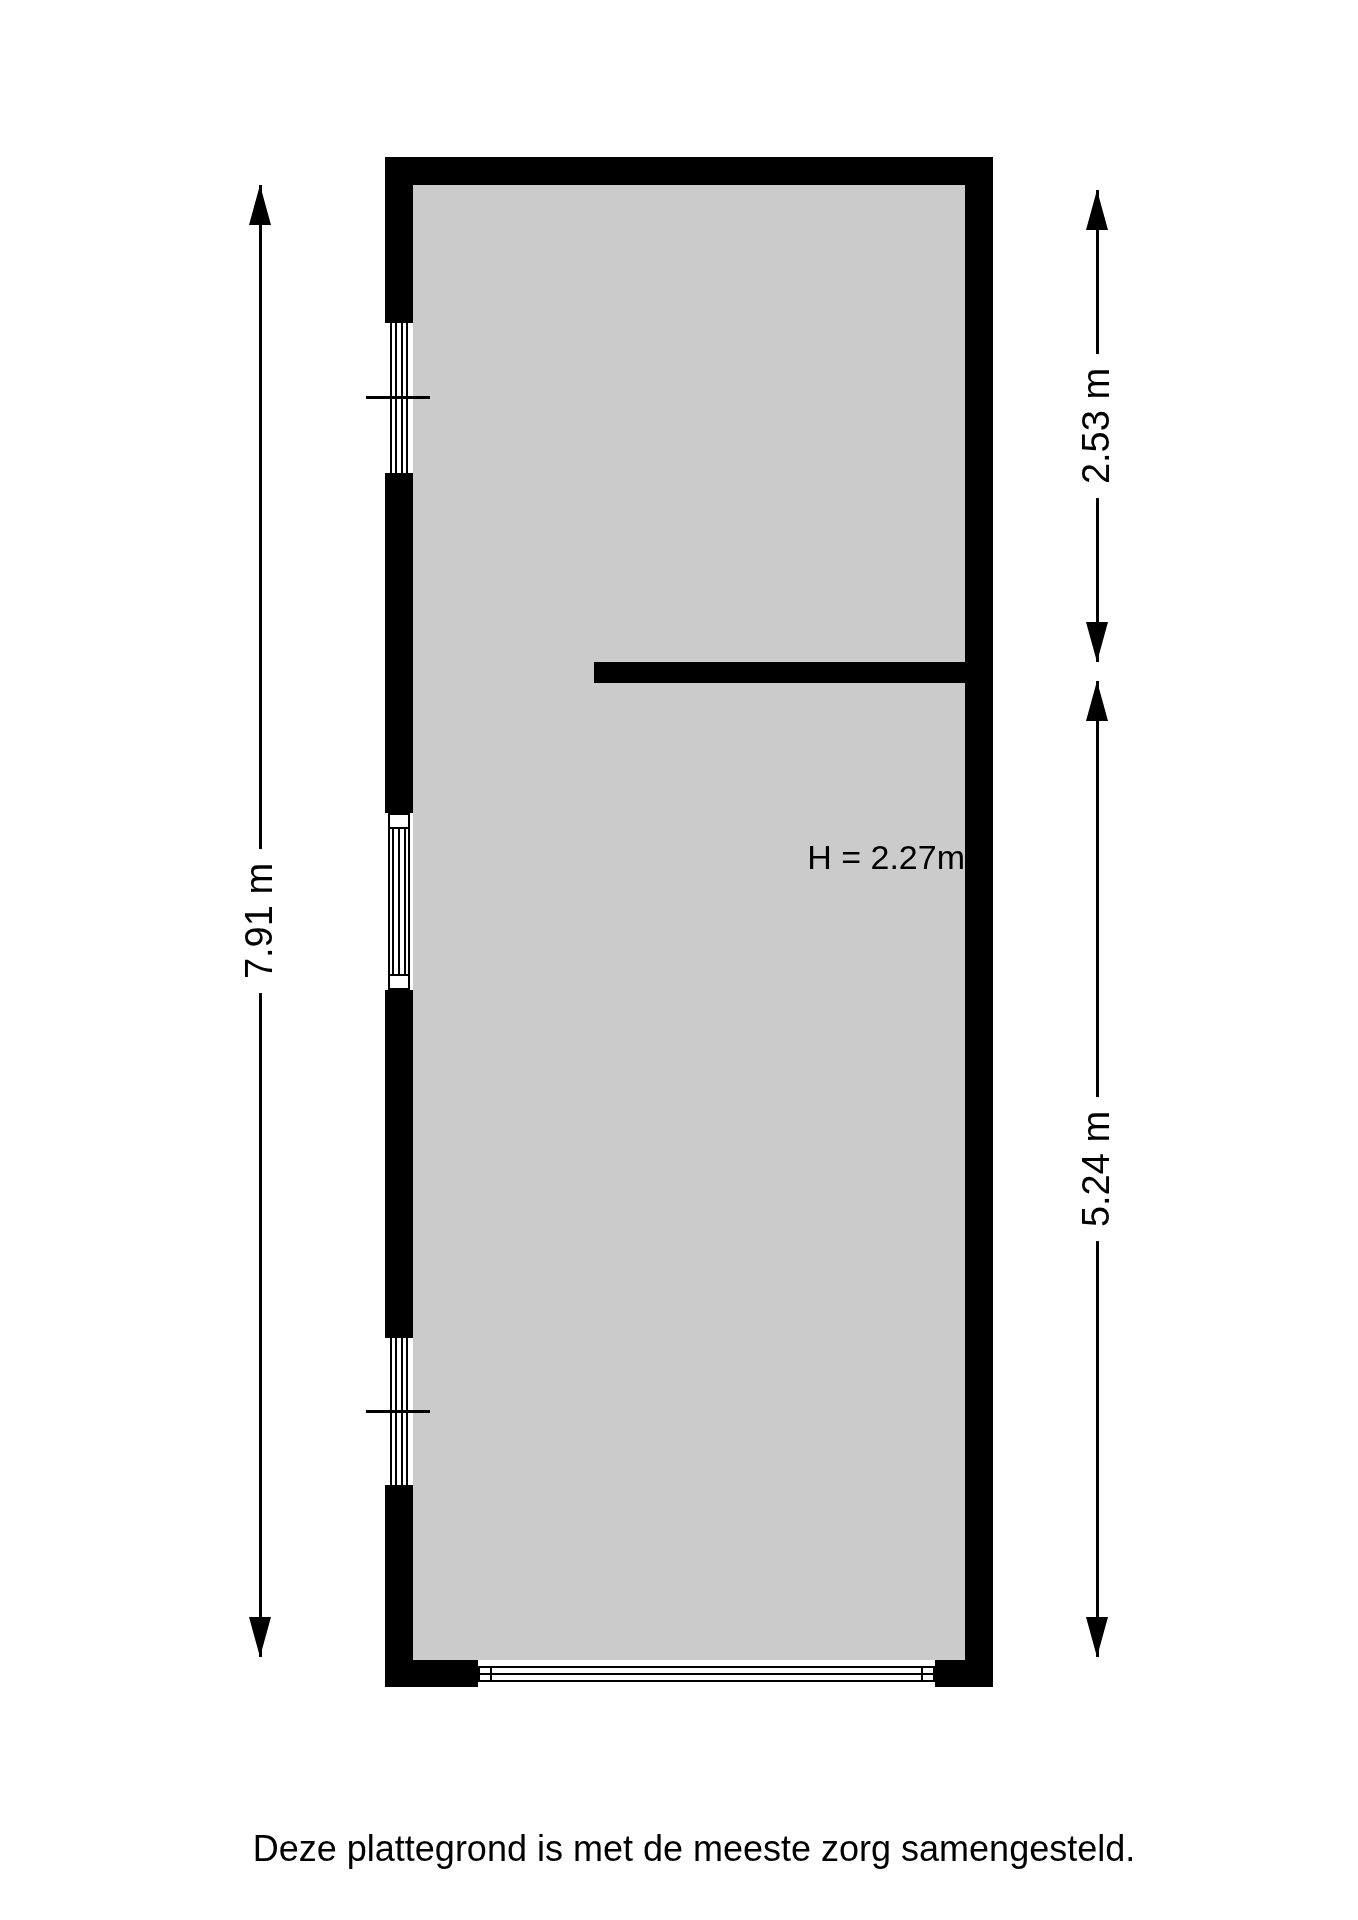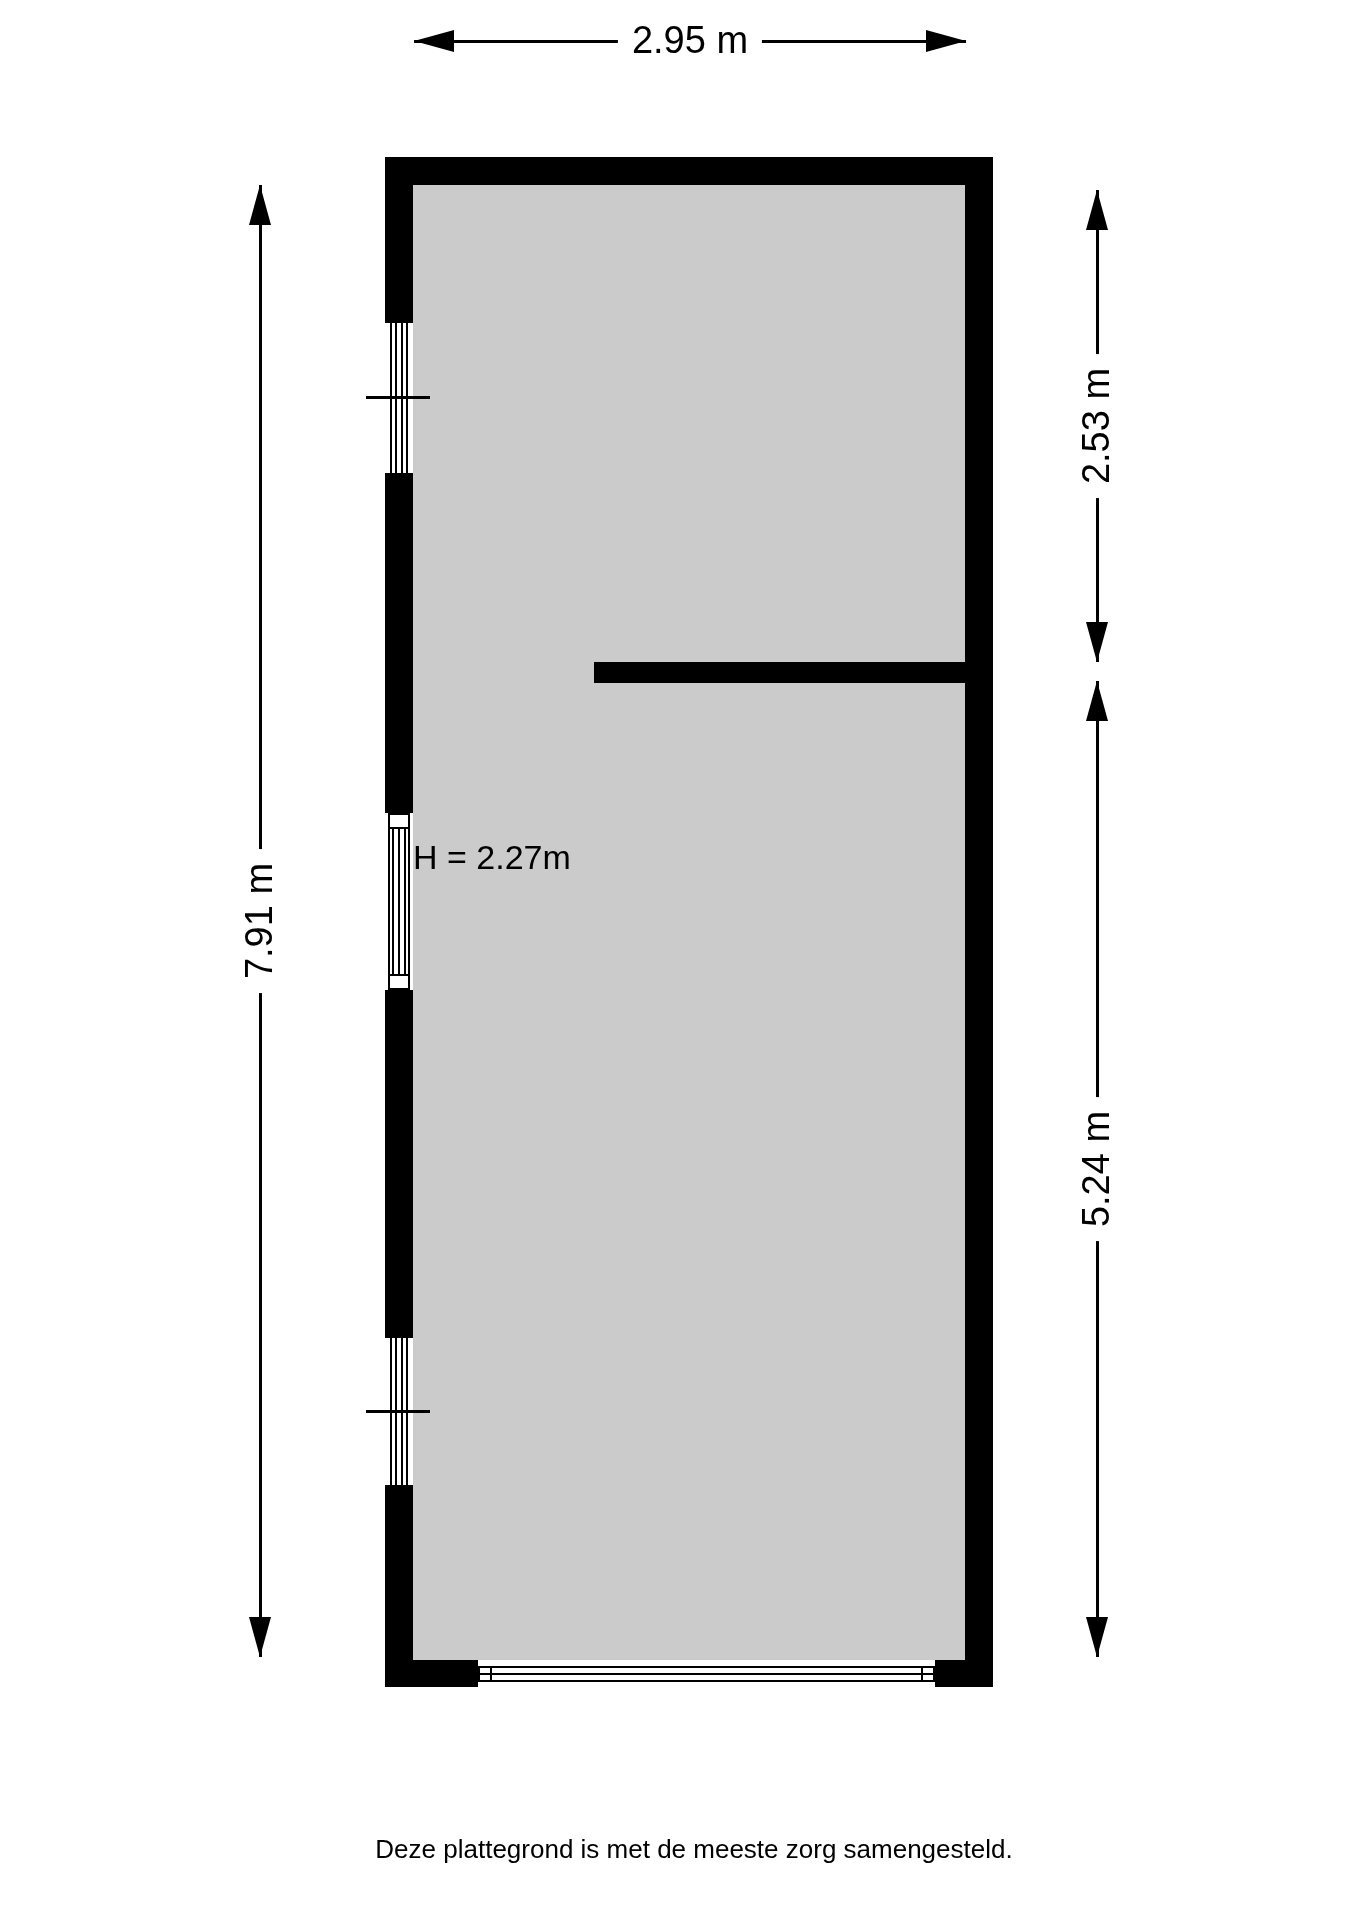"2.95 m" div.dim-h { html: <div> <div></div> <div></div> <div></div> <div>2.95 m</div> </div> -> none }
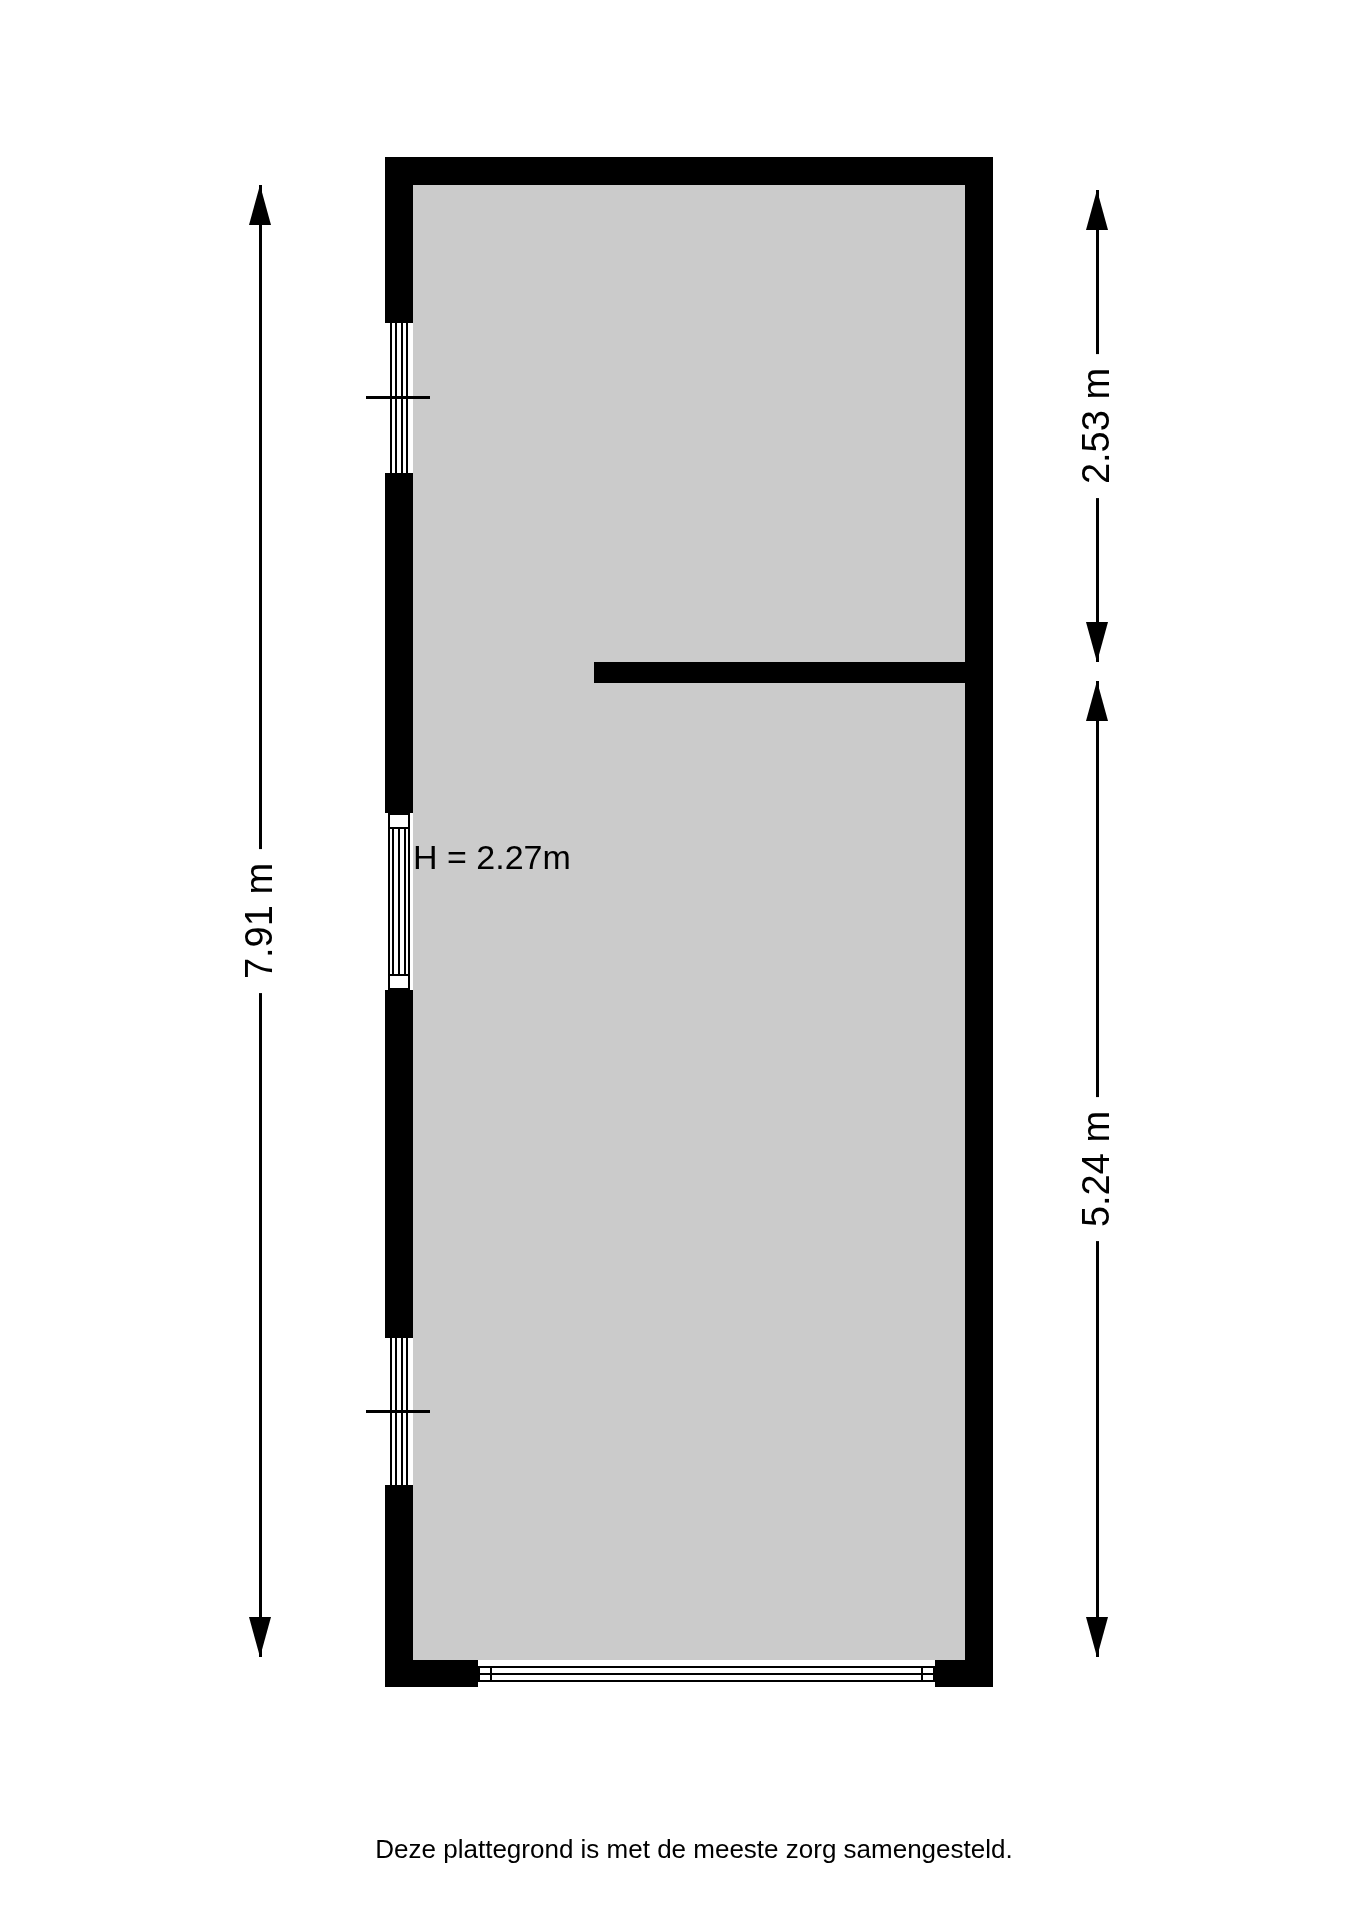"H = 2.27m" .room-height { text-align: left -> right }
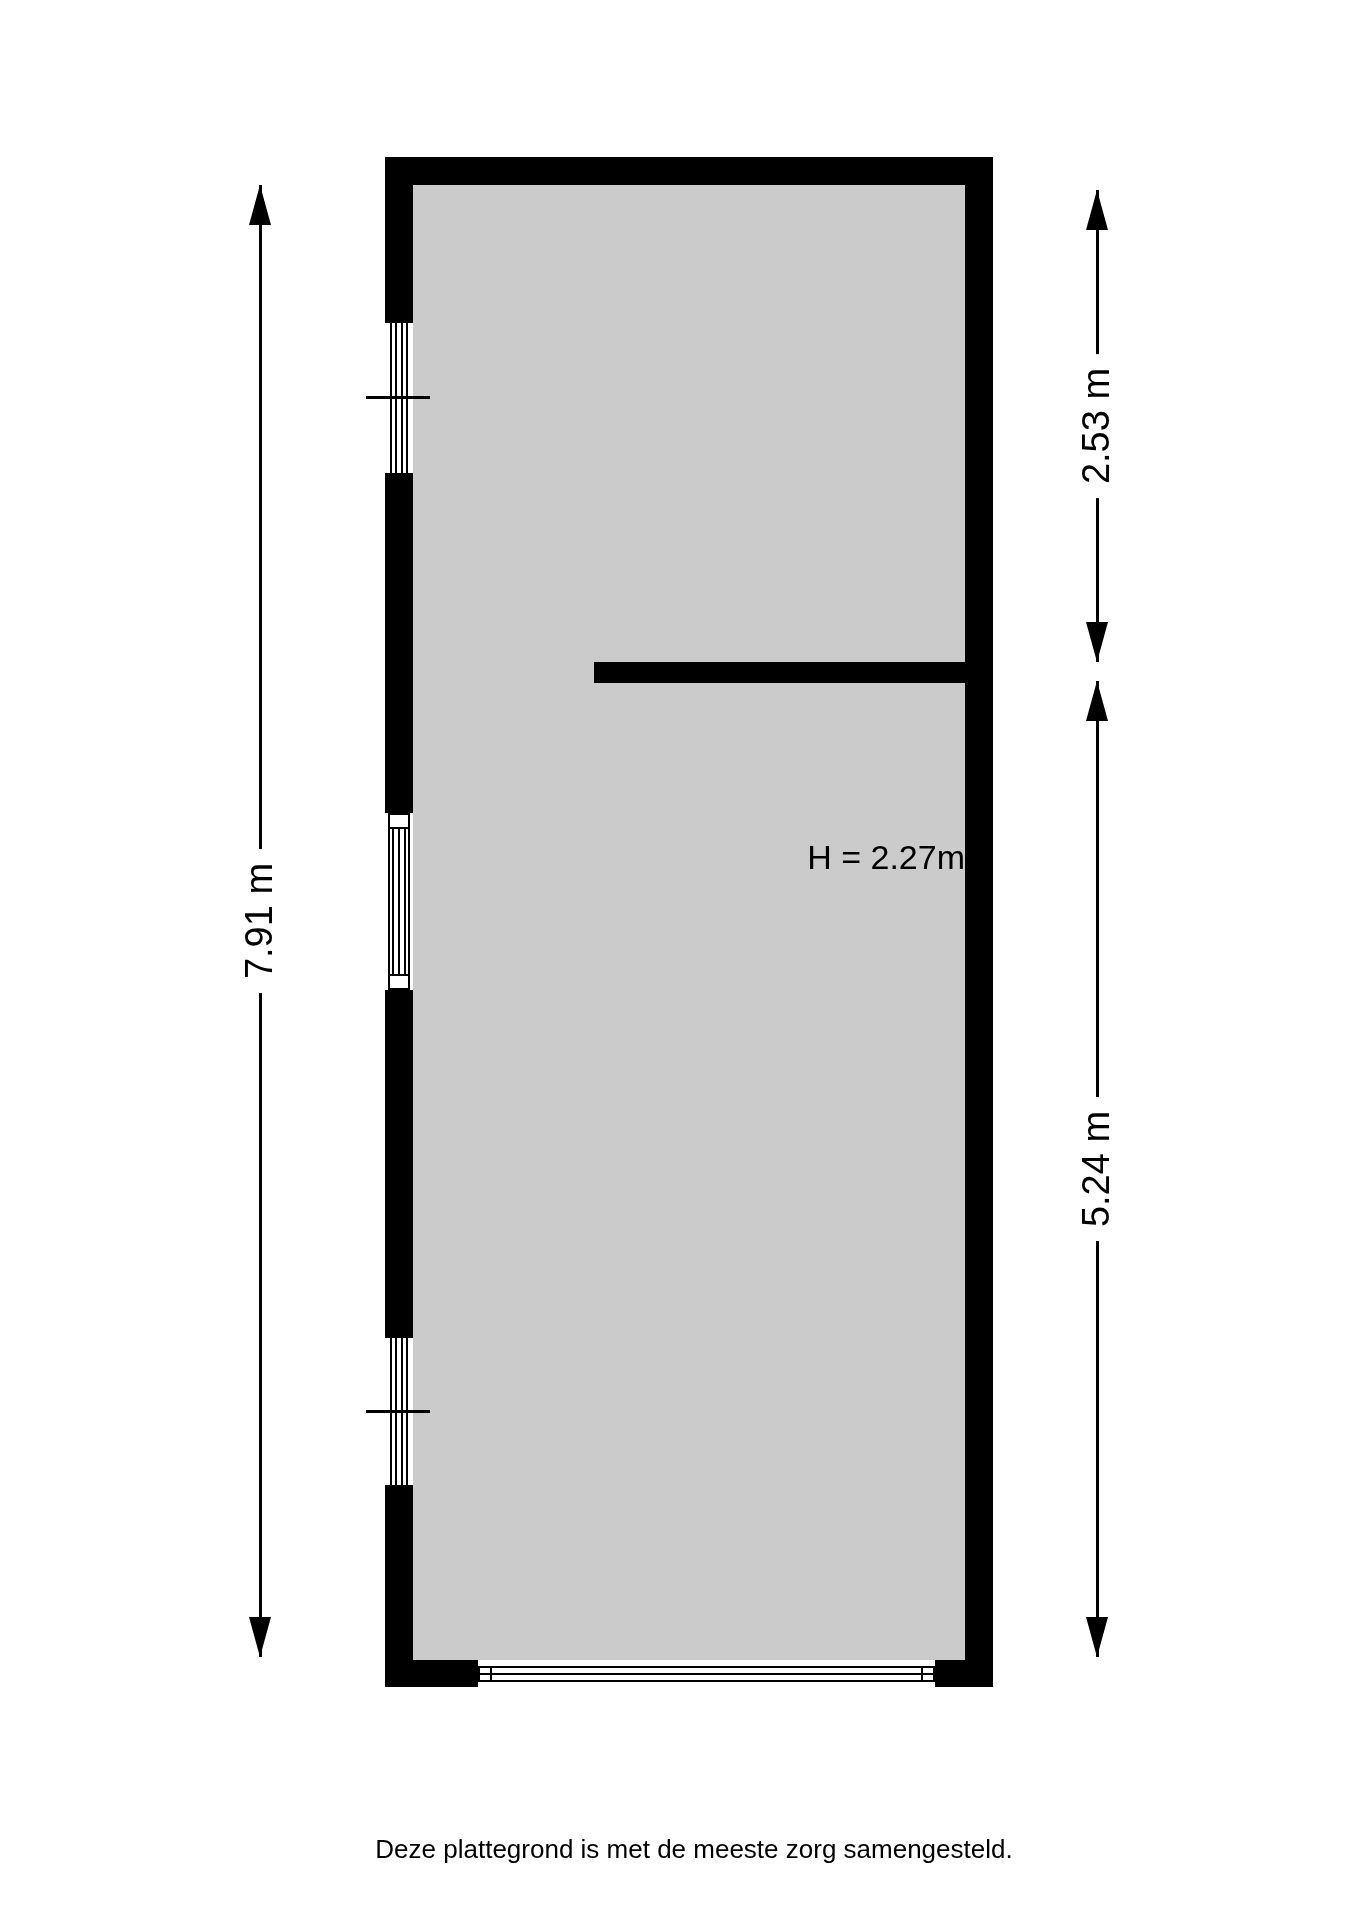"Deze plattegrond is met de" .footer { font-size: 26px -> 36px }
